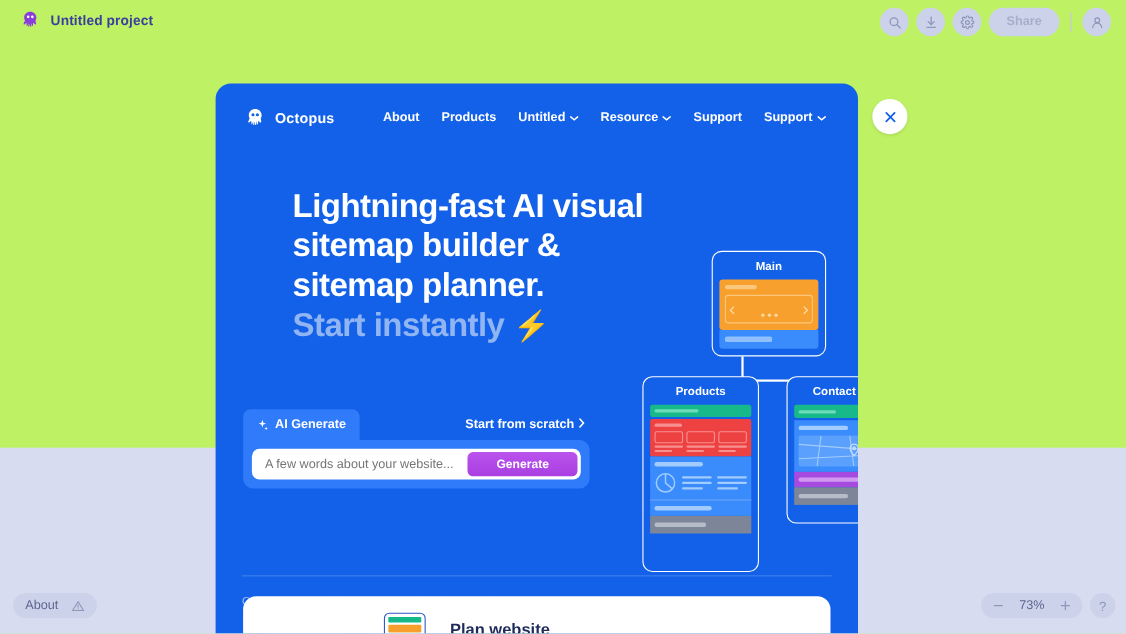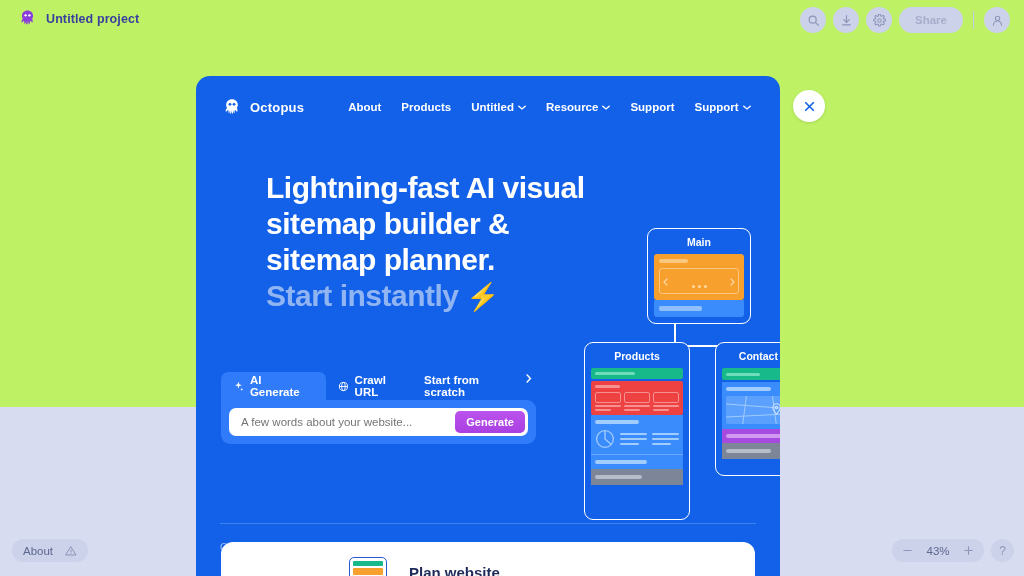"Crawl URL" div.tab { html: <div> <svg> <circle></circle> <ellipse></ellipse> <line></line> </svg> <span>Crawl URL</span> </div> -> none }
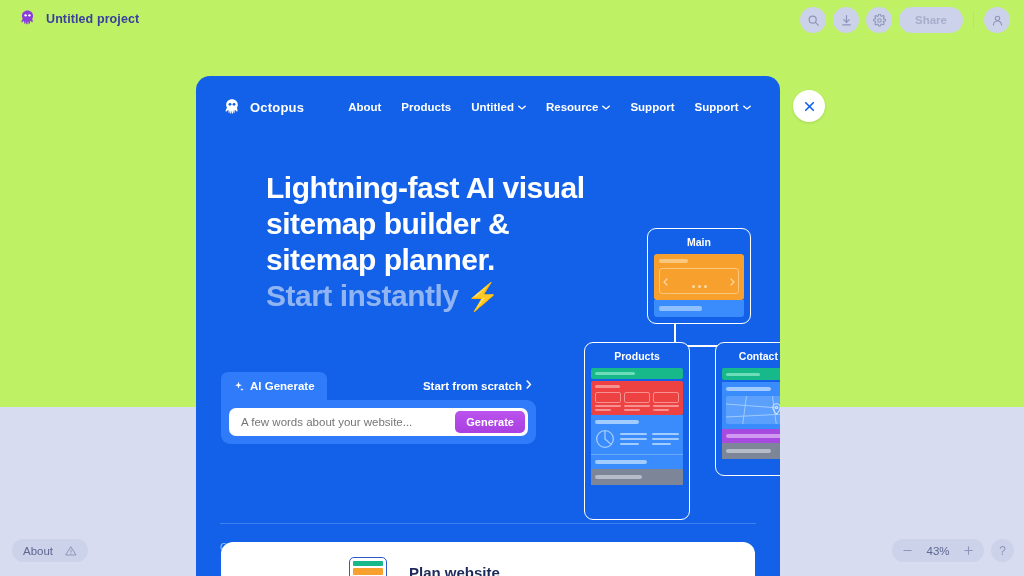"Generate" .gen-btn { padding: 0 11px -> 0 26px }
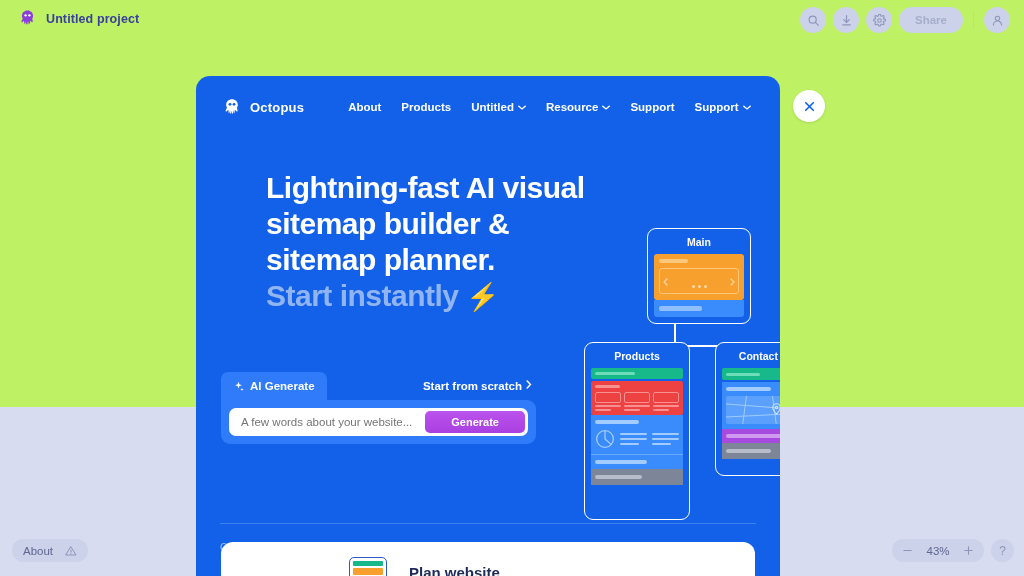"43%" span.zoom-val { text: 43% -> 73% }
